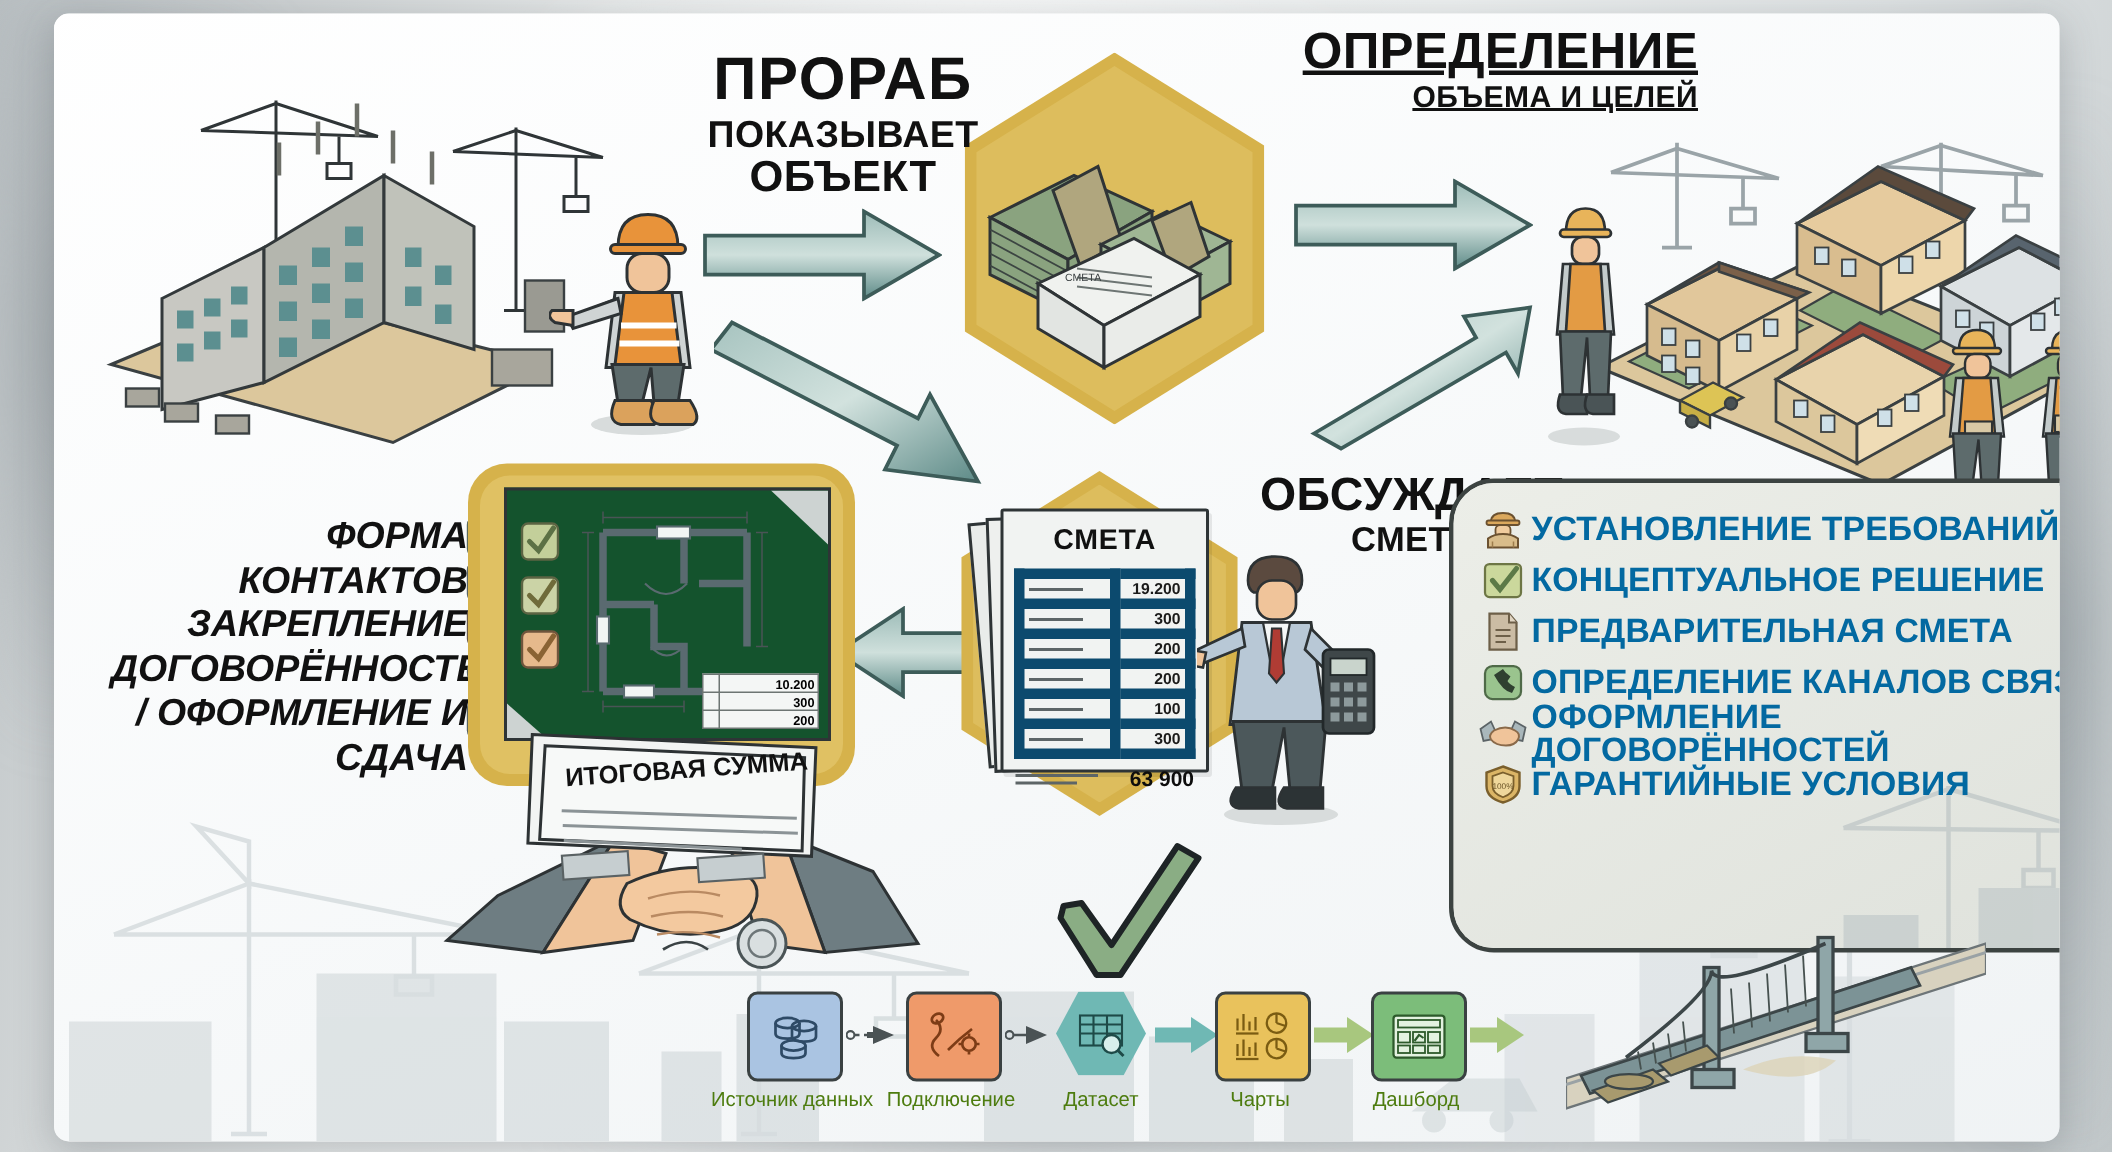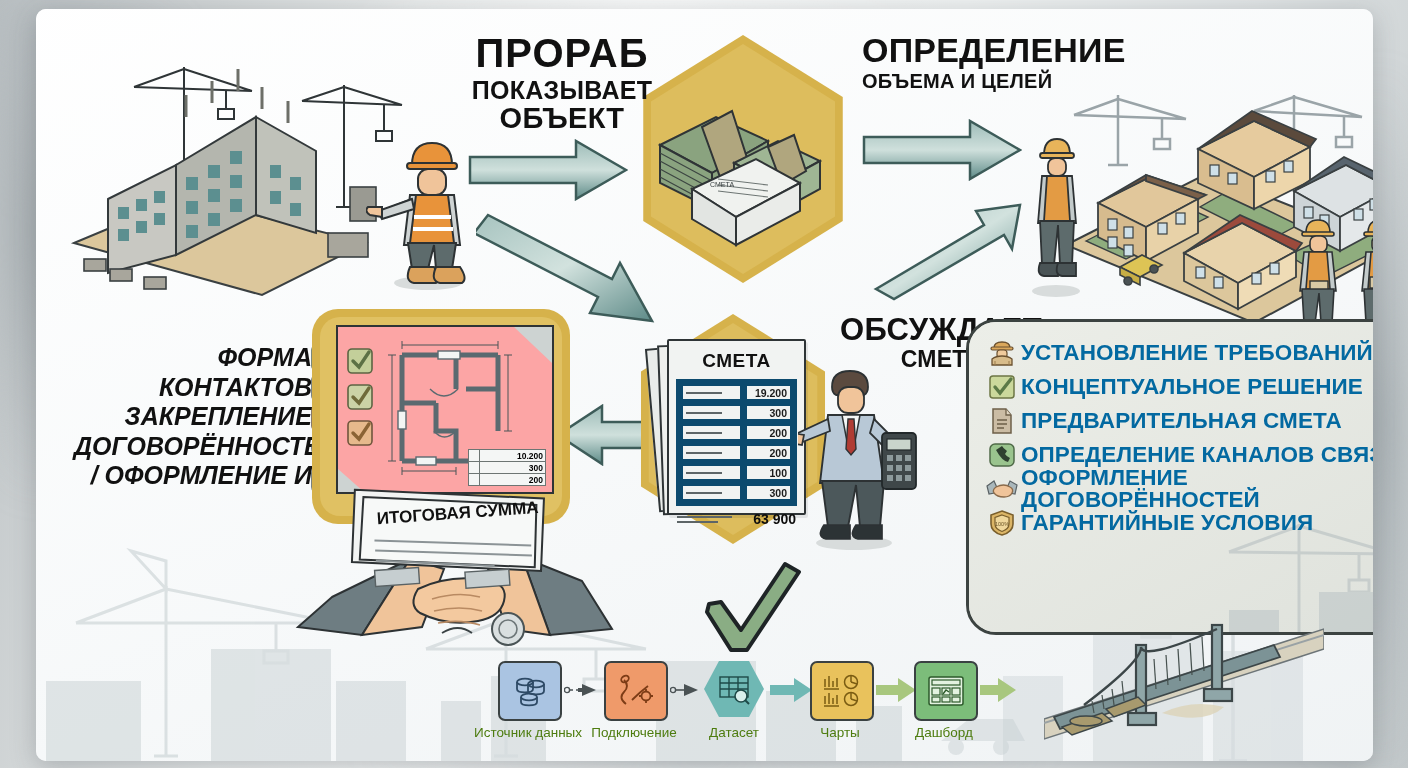"ОПРЕДЕЛЕНИЕ" .t-opred { text-align: left -> right; text-decoration: none -> underline; top: 24px -> 8px }
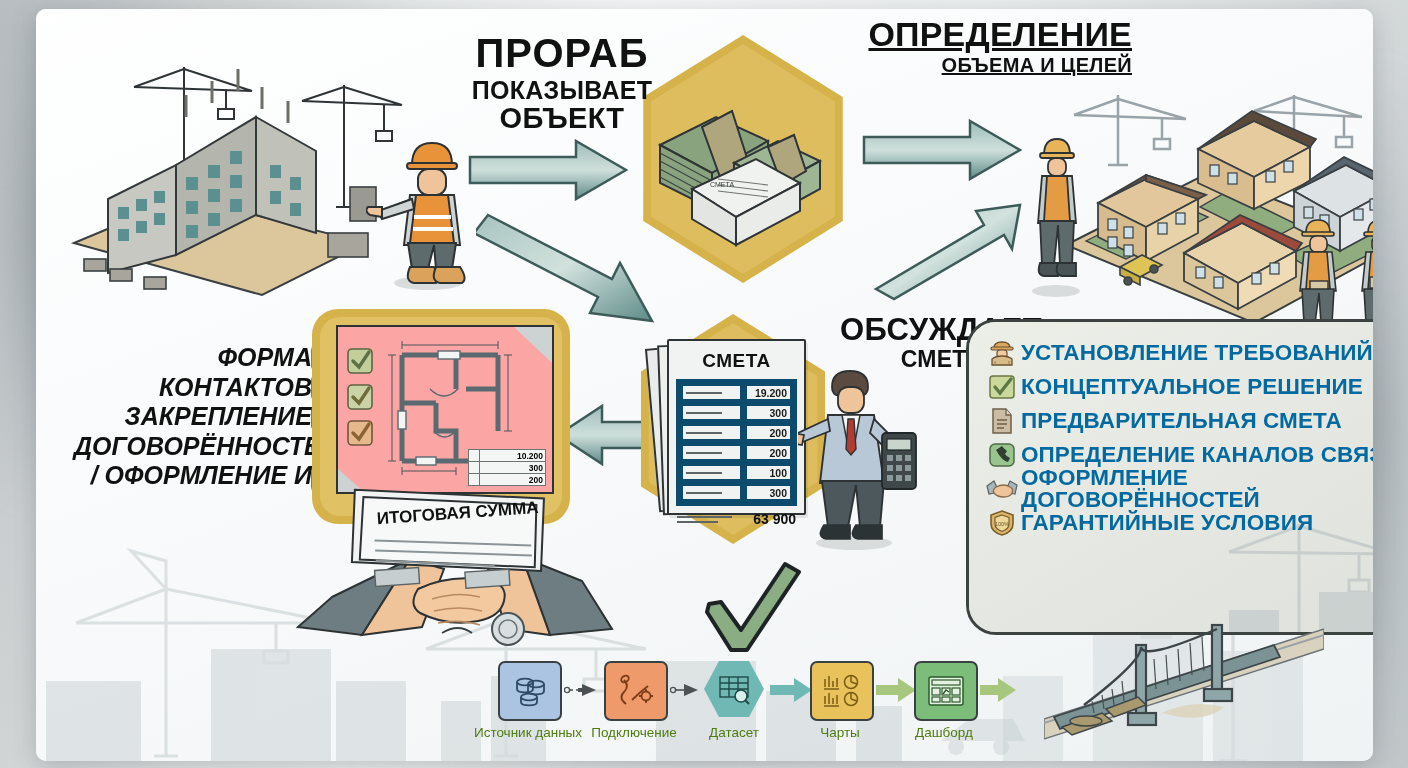"10.200" .bp { background: #fca5a5 -> #14532d }
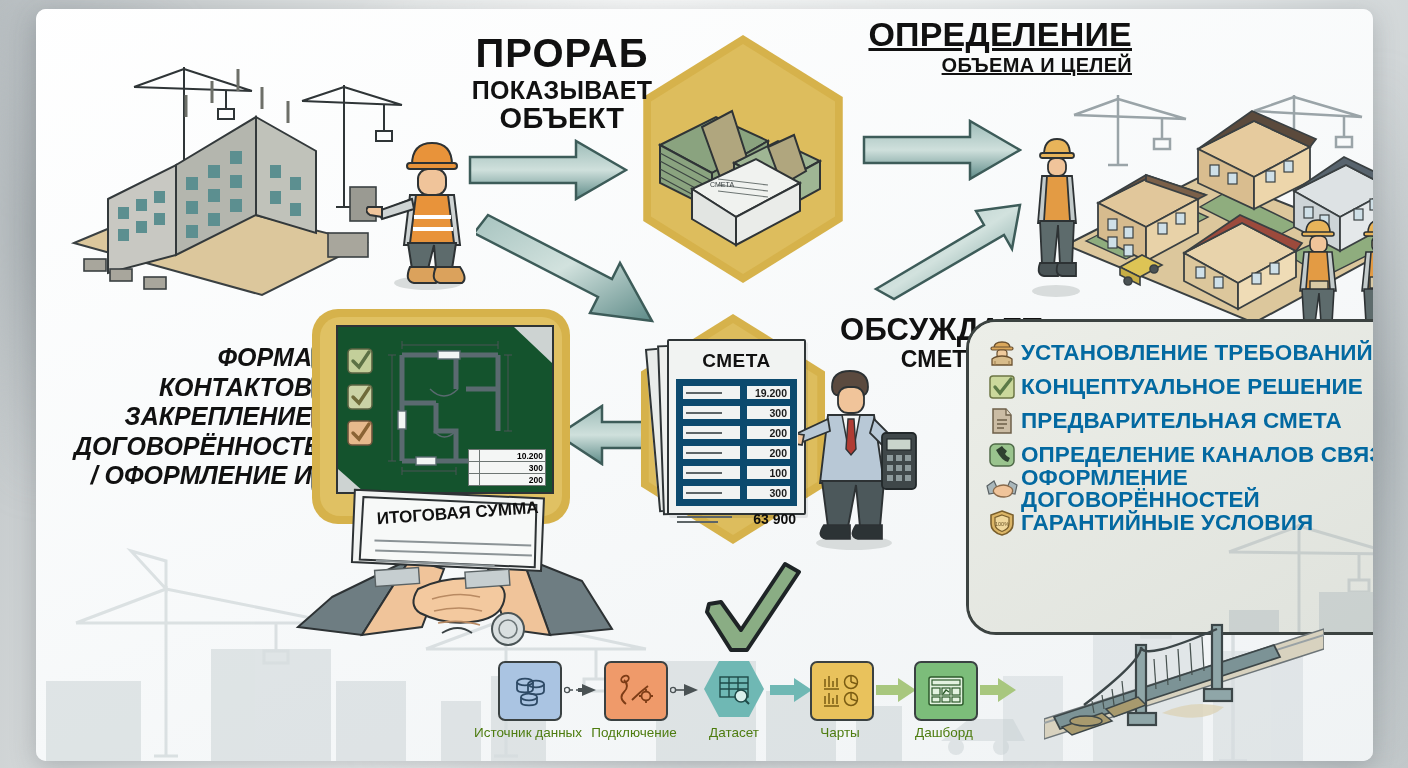"СДАЧА" div { html: none -> <div>СДАЧА</div> }
